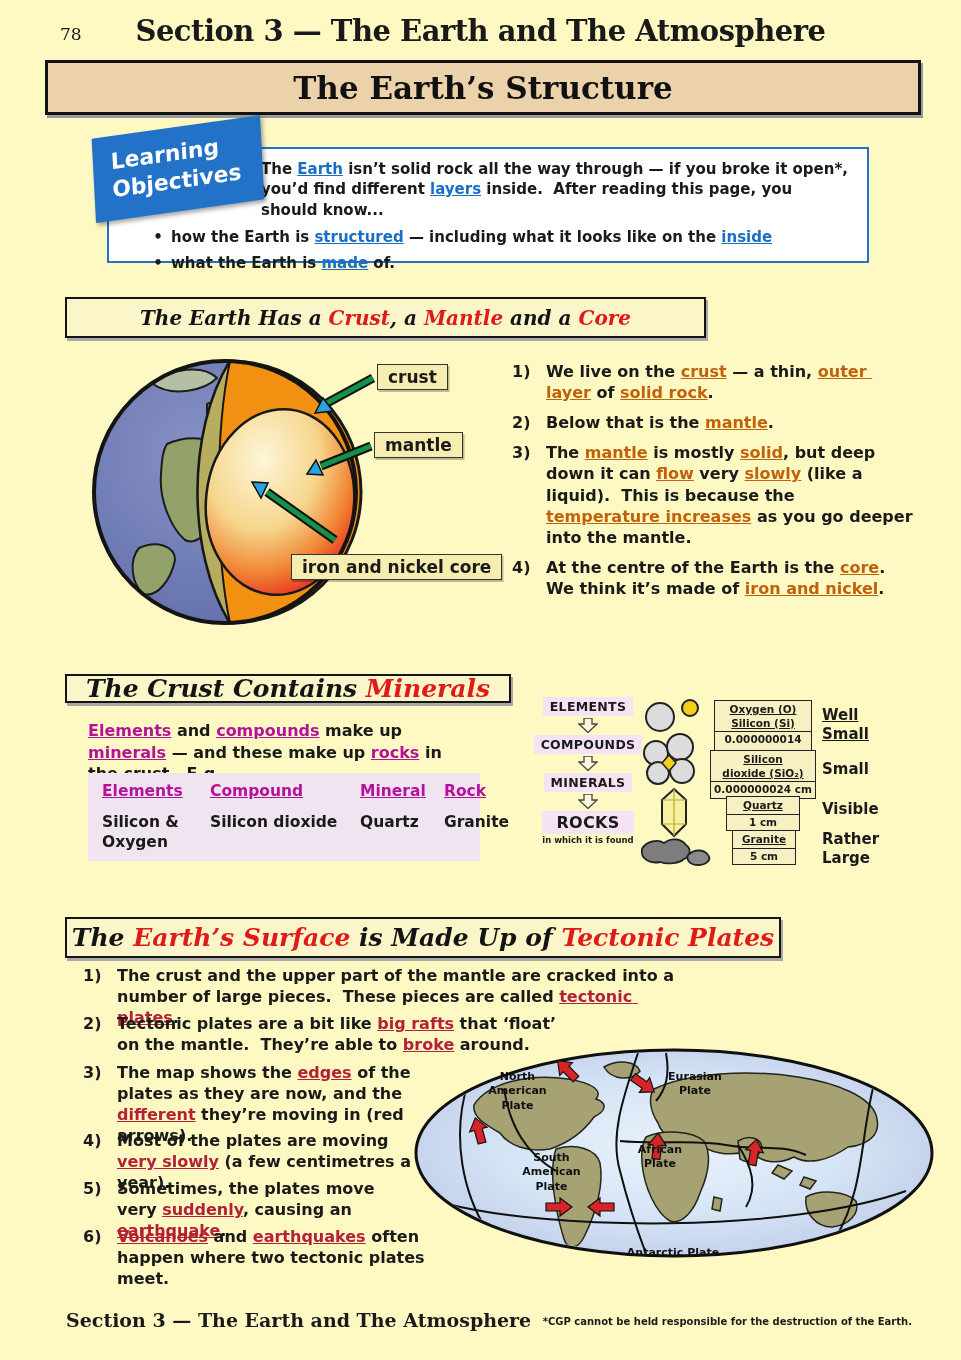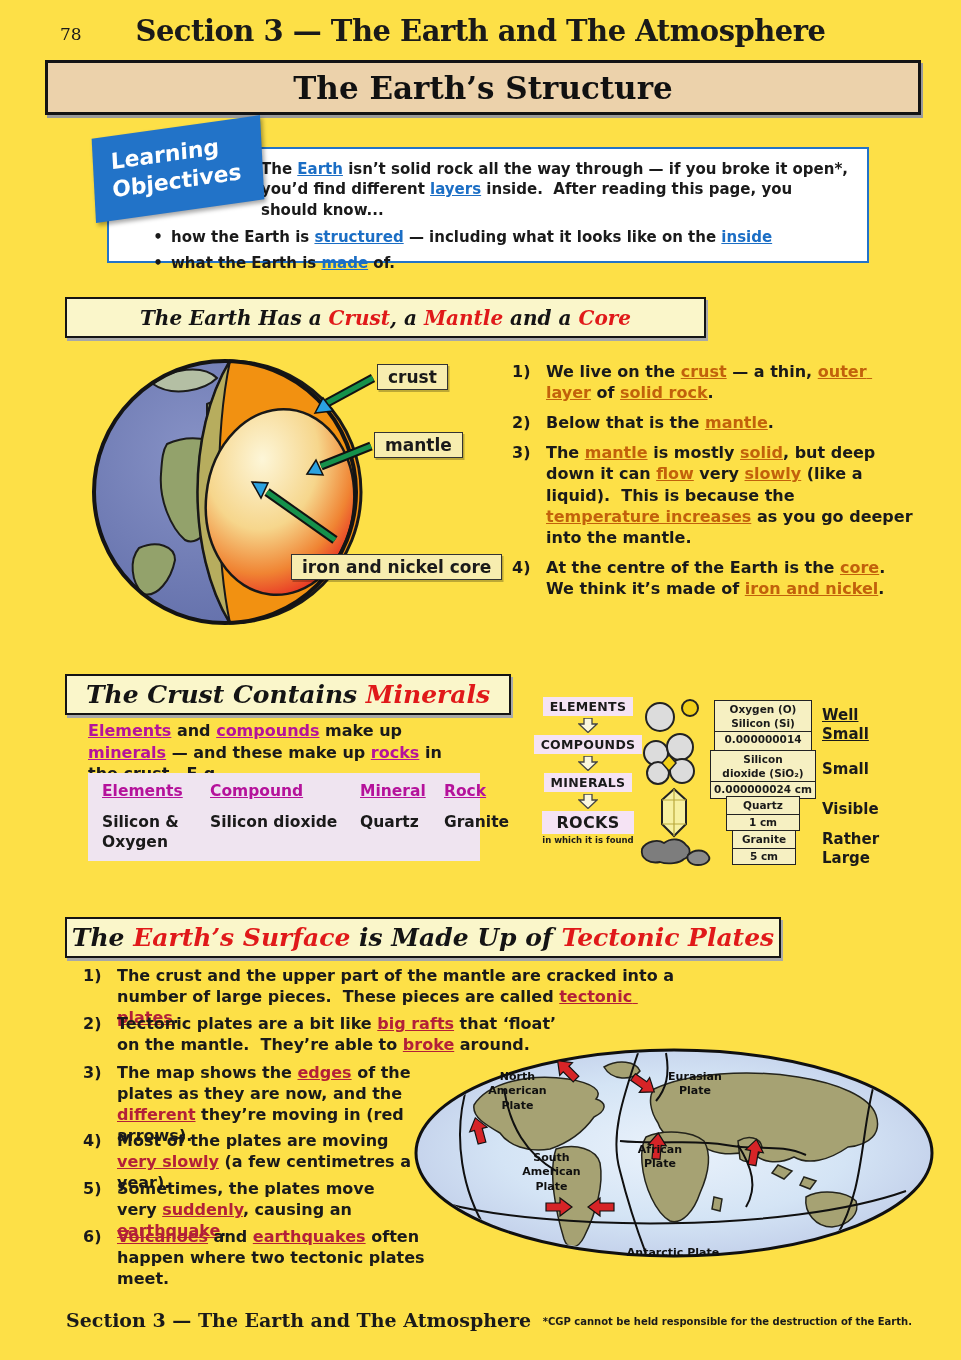"78" .page { background: #fde047 -> #fef9c3 }
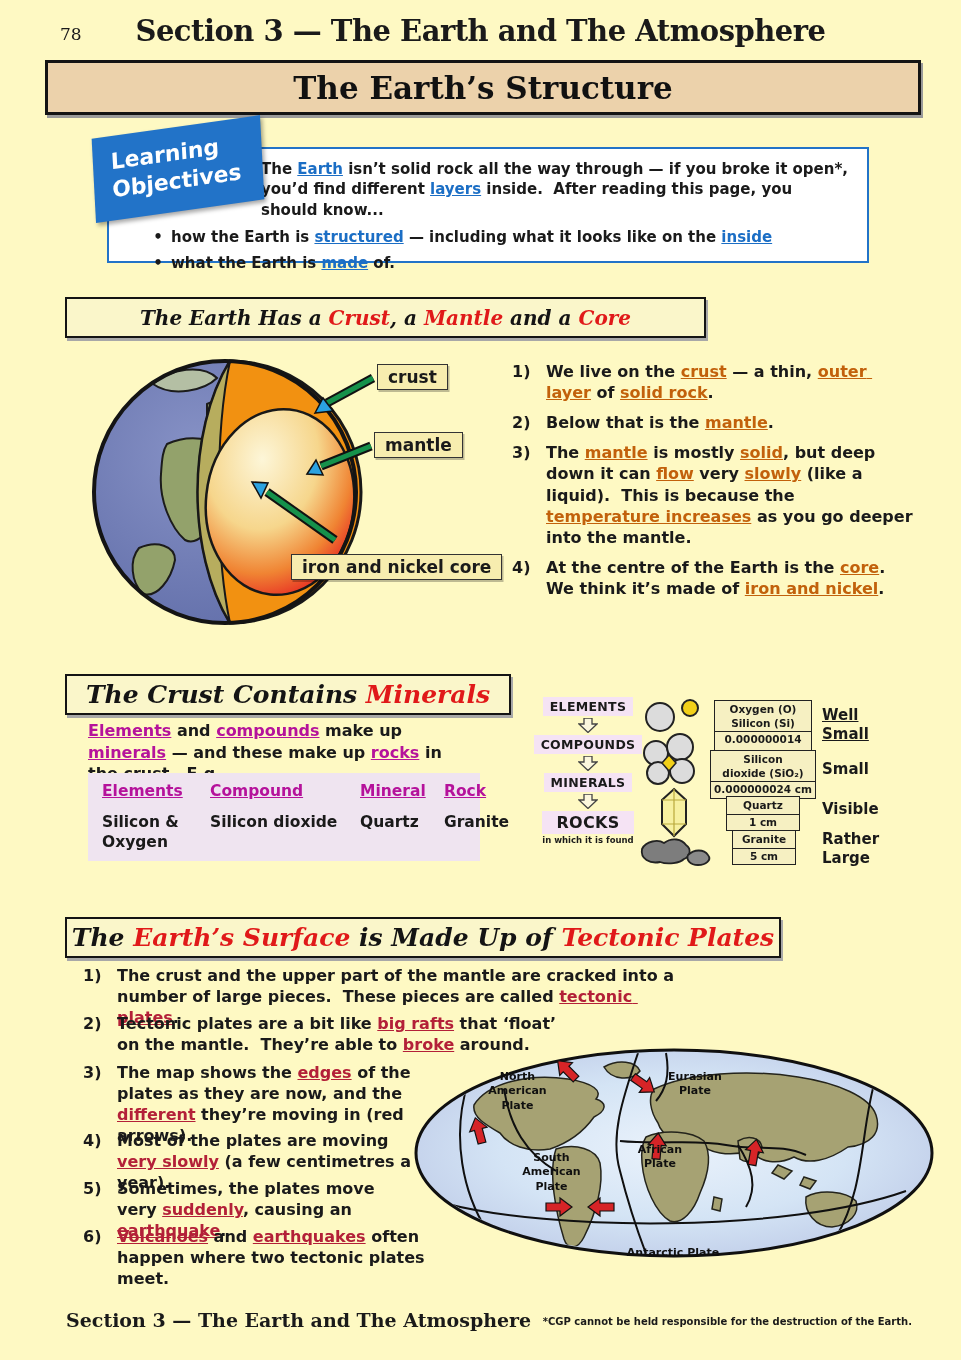"The Crust Contains Minerals" .hb2 { height: 41px -> 29px }
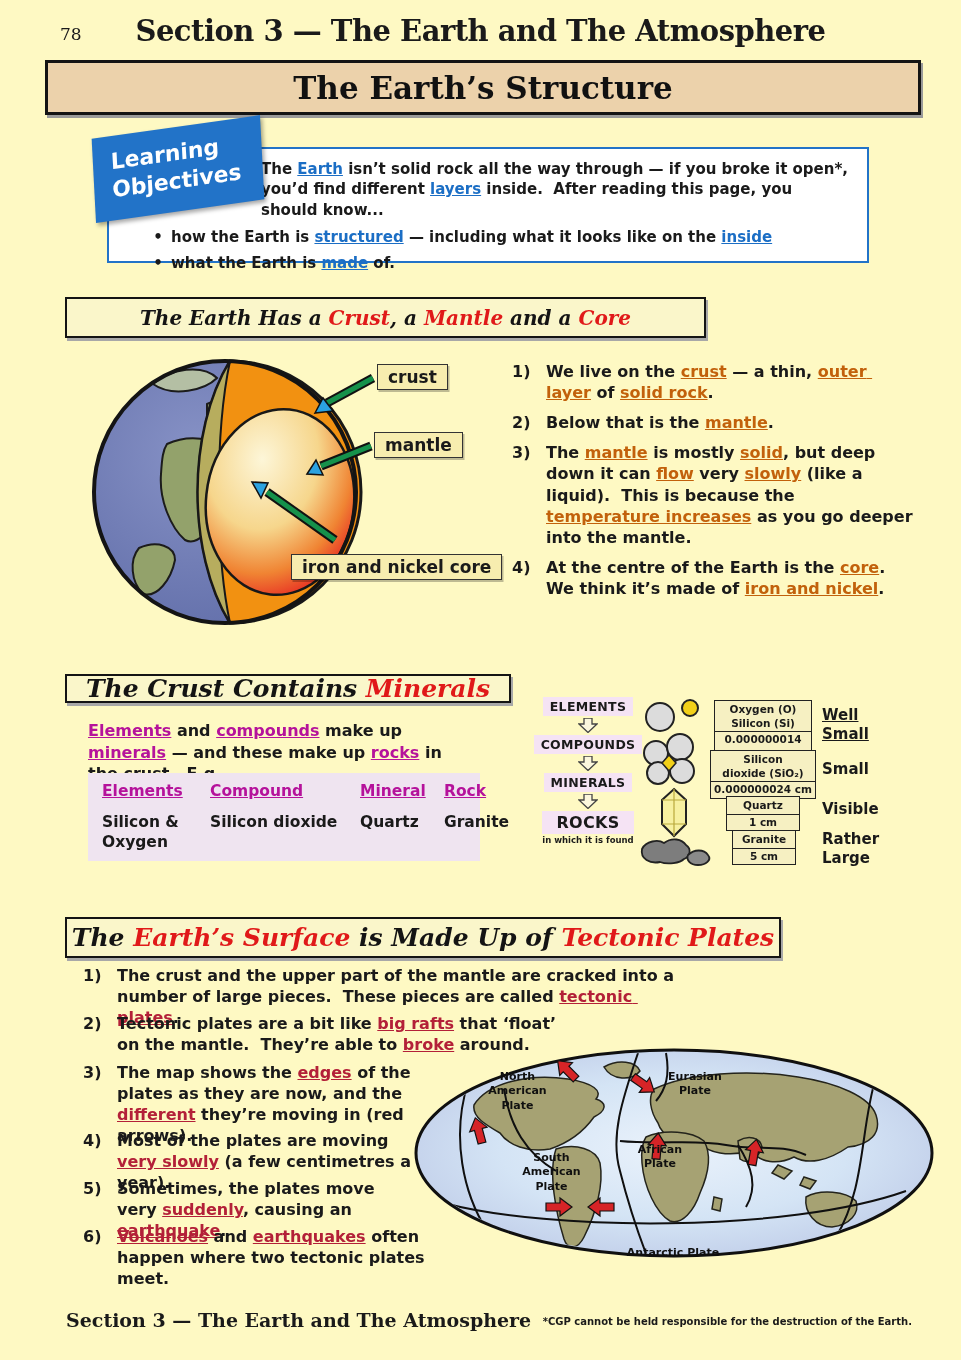"Oxygen (O)" .sizebox .nm { text-decoration: none -> underline }
